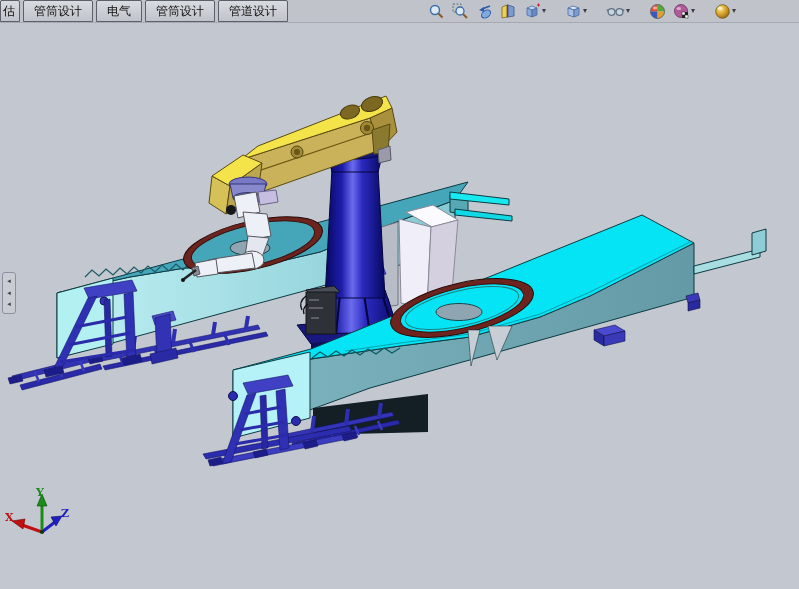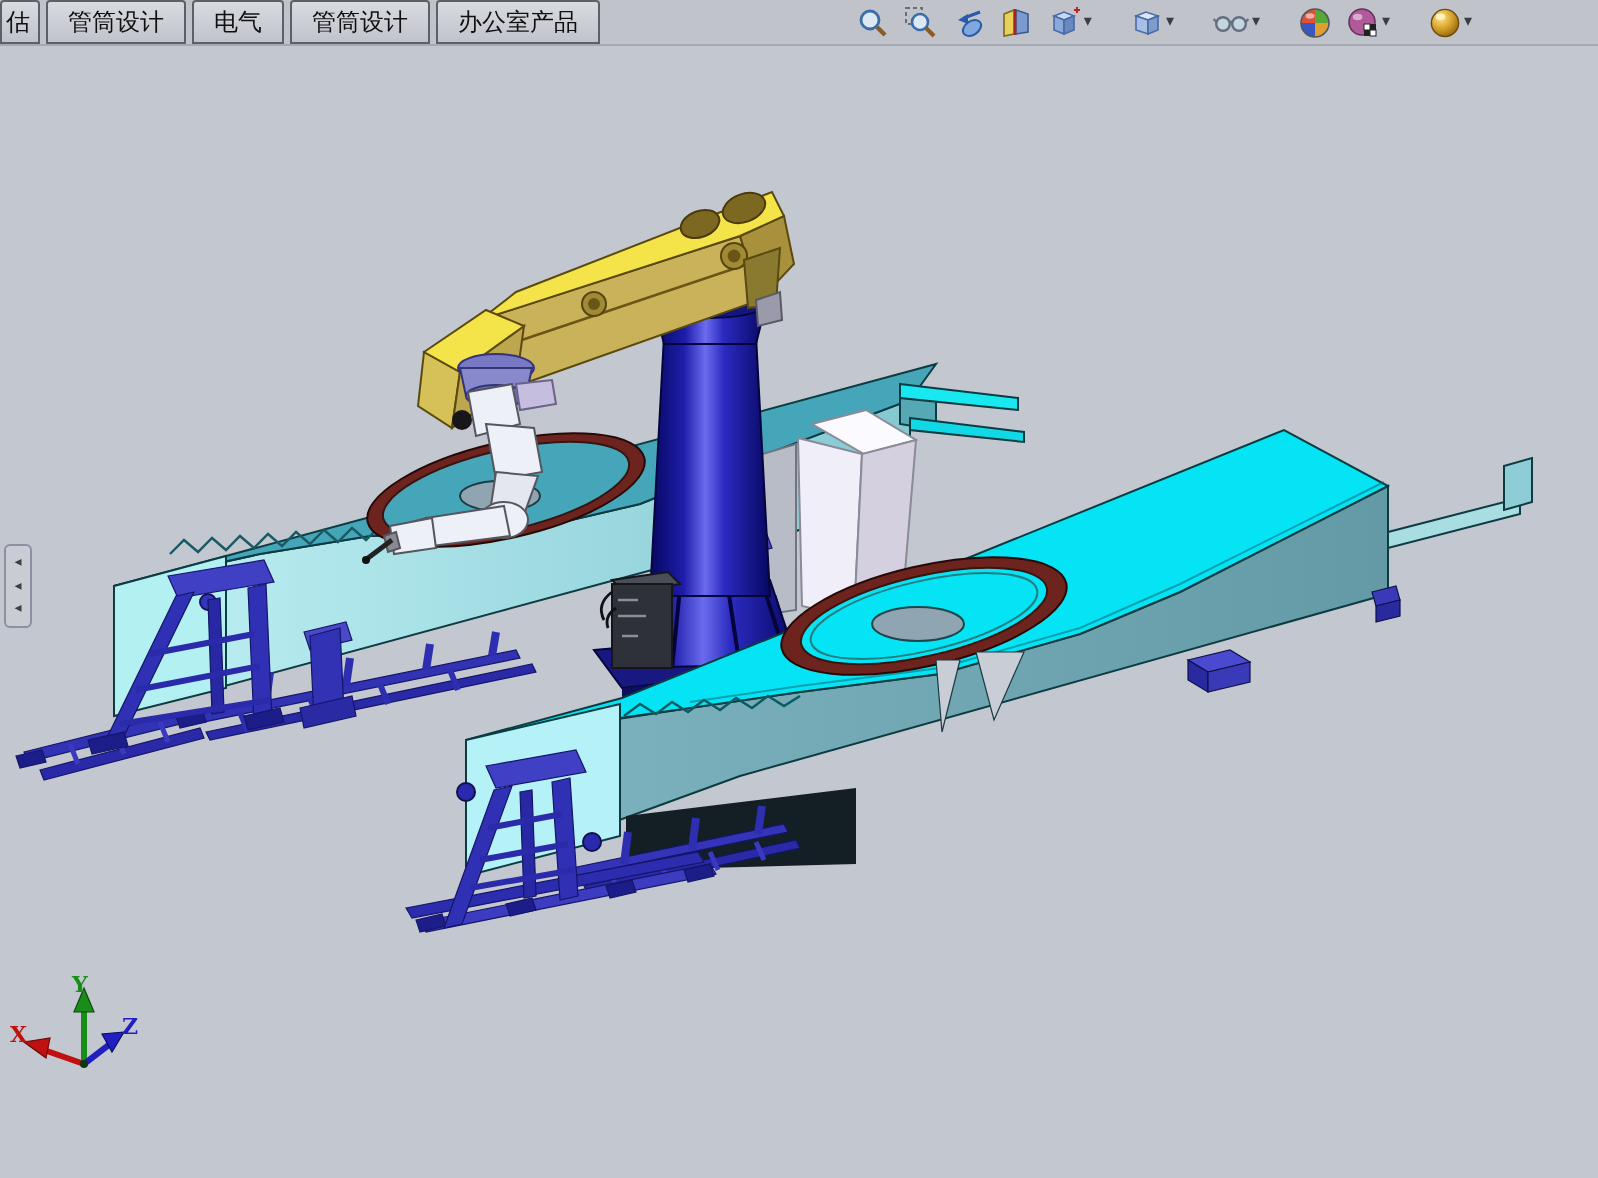"办公室产品" span { text: 办公室产品 -> 管道设计 }
